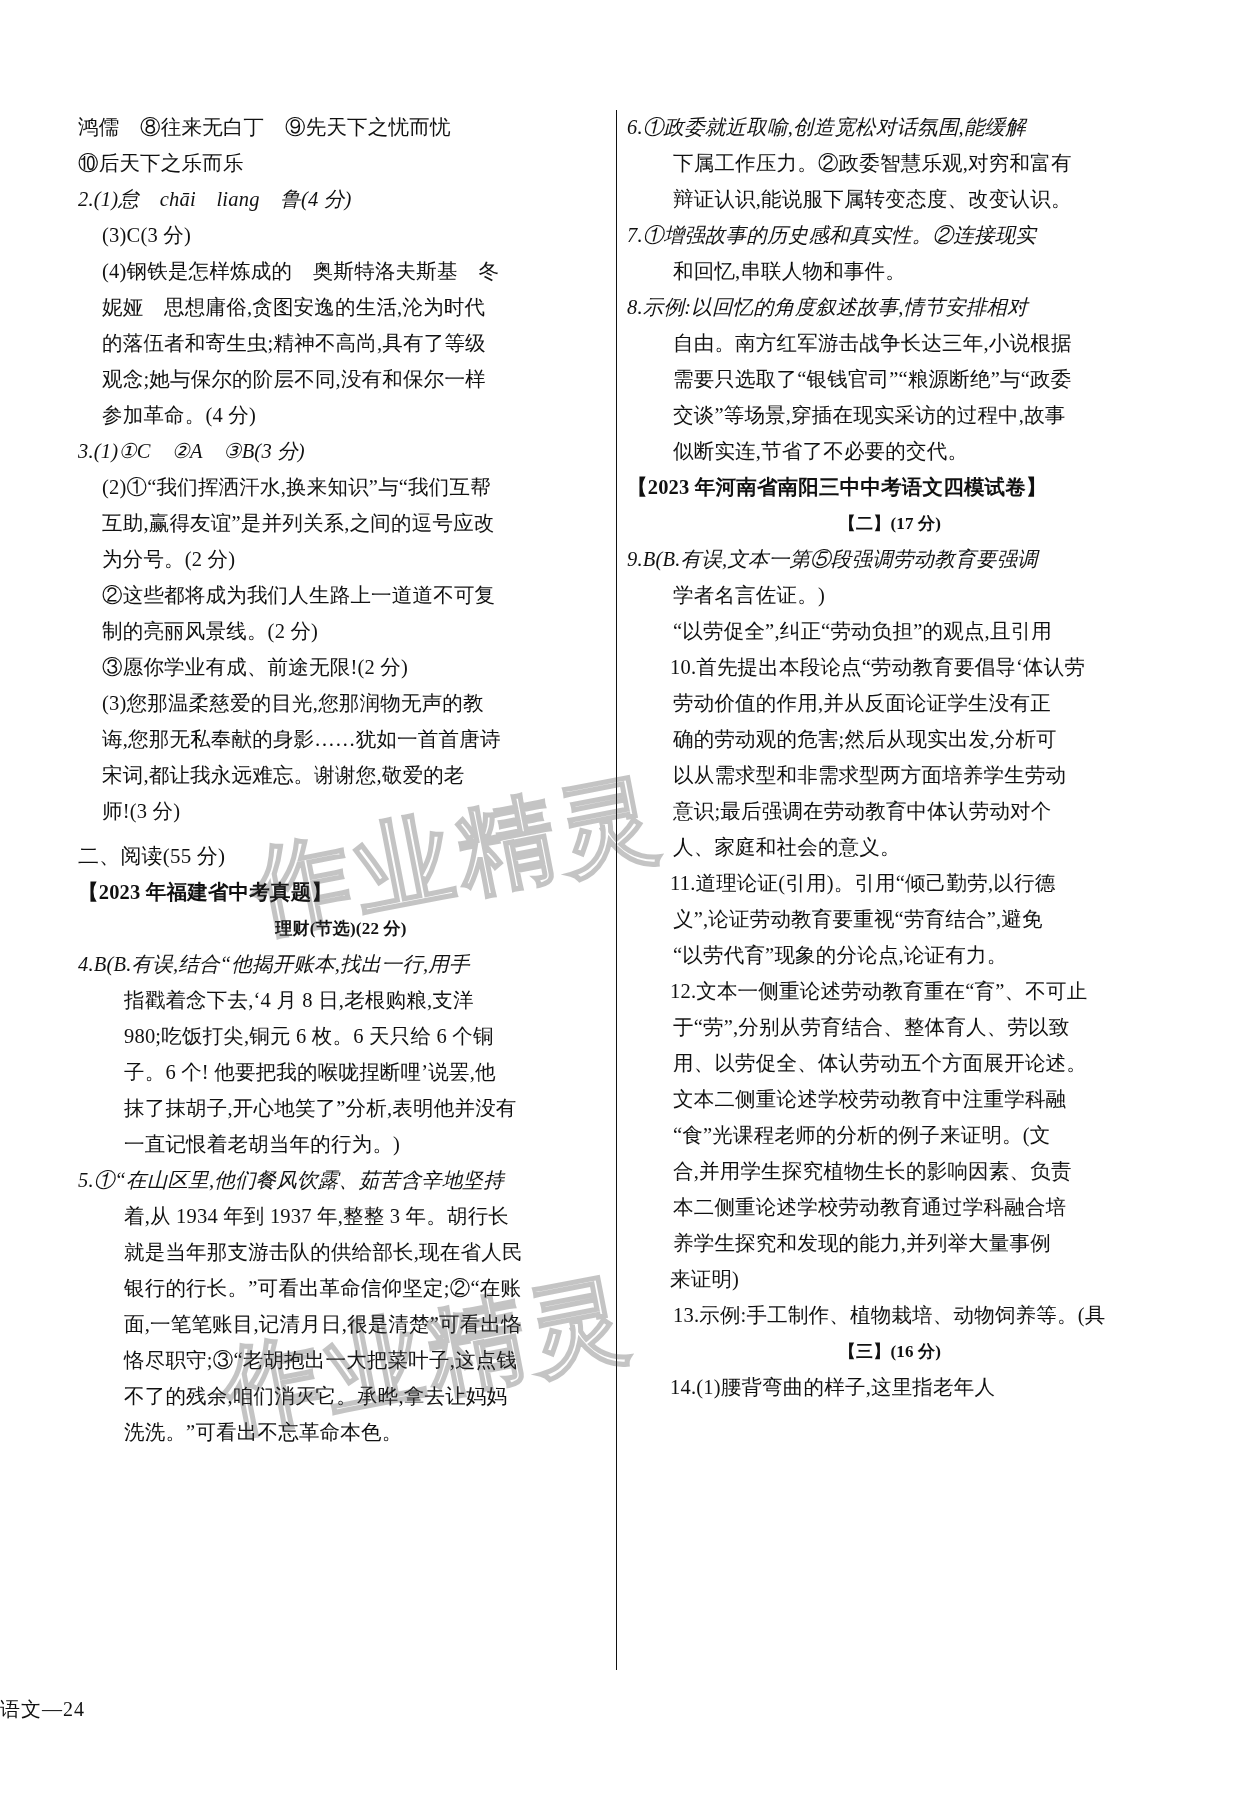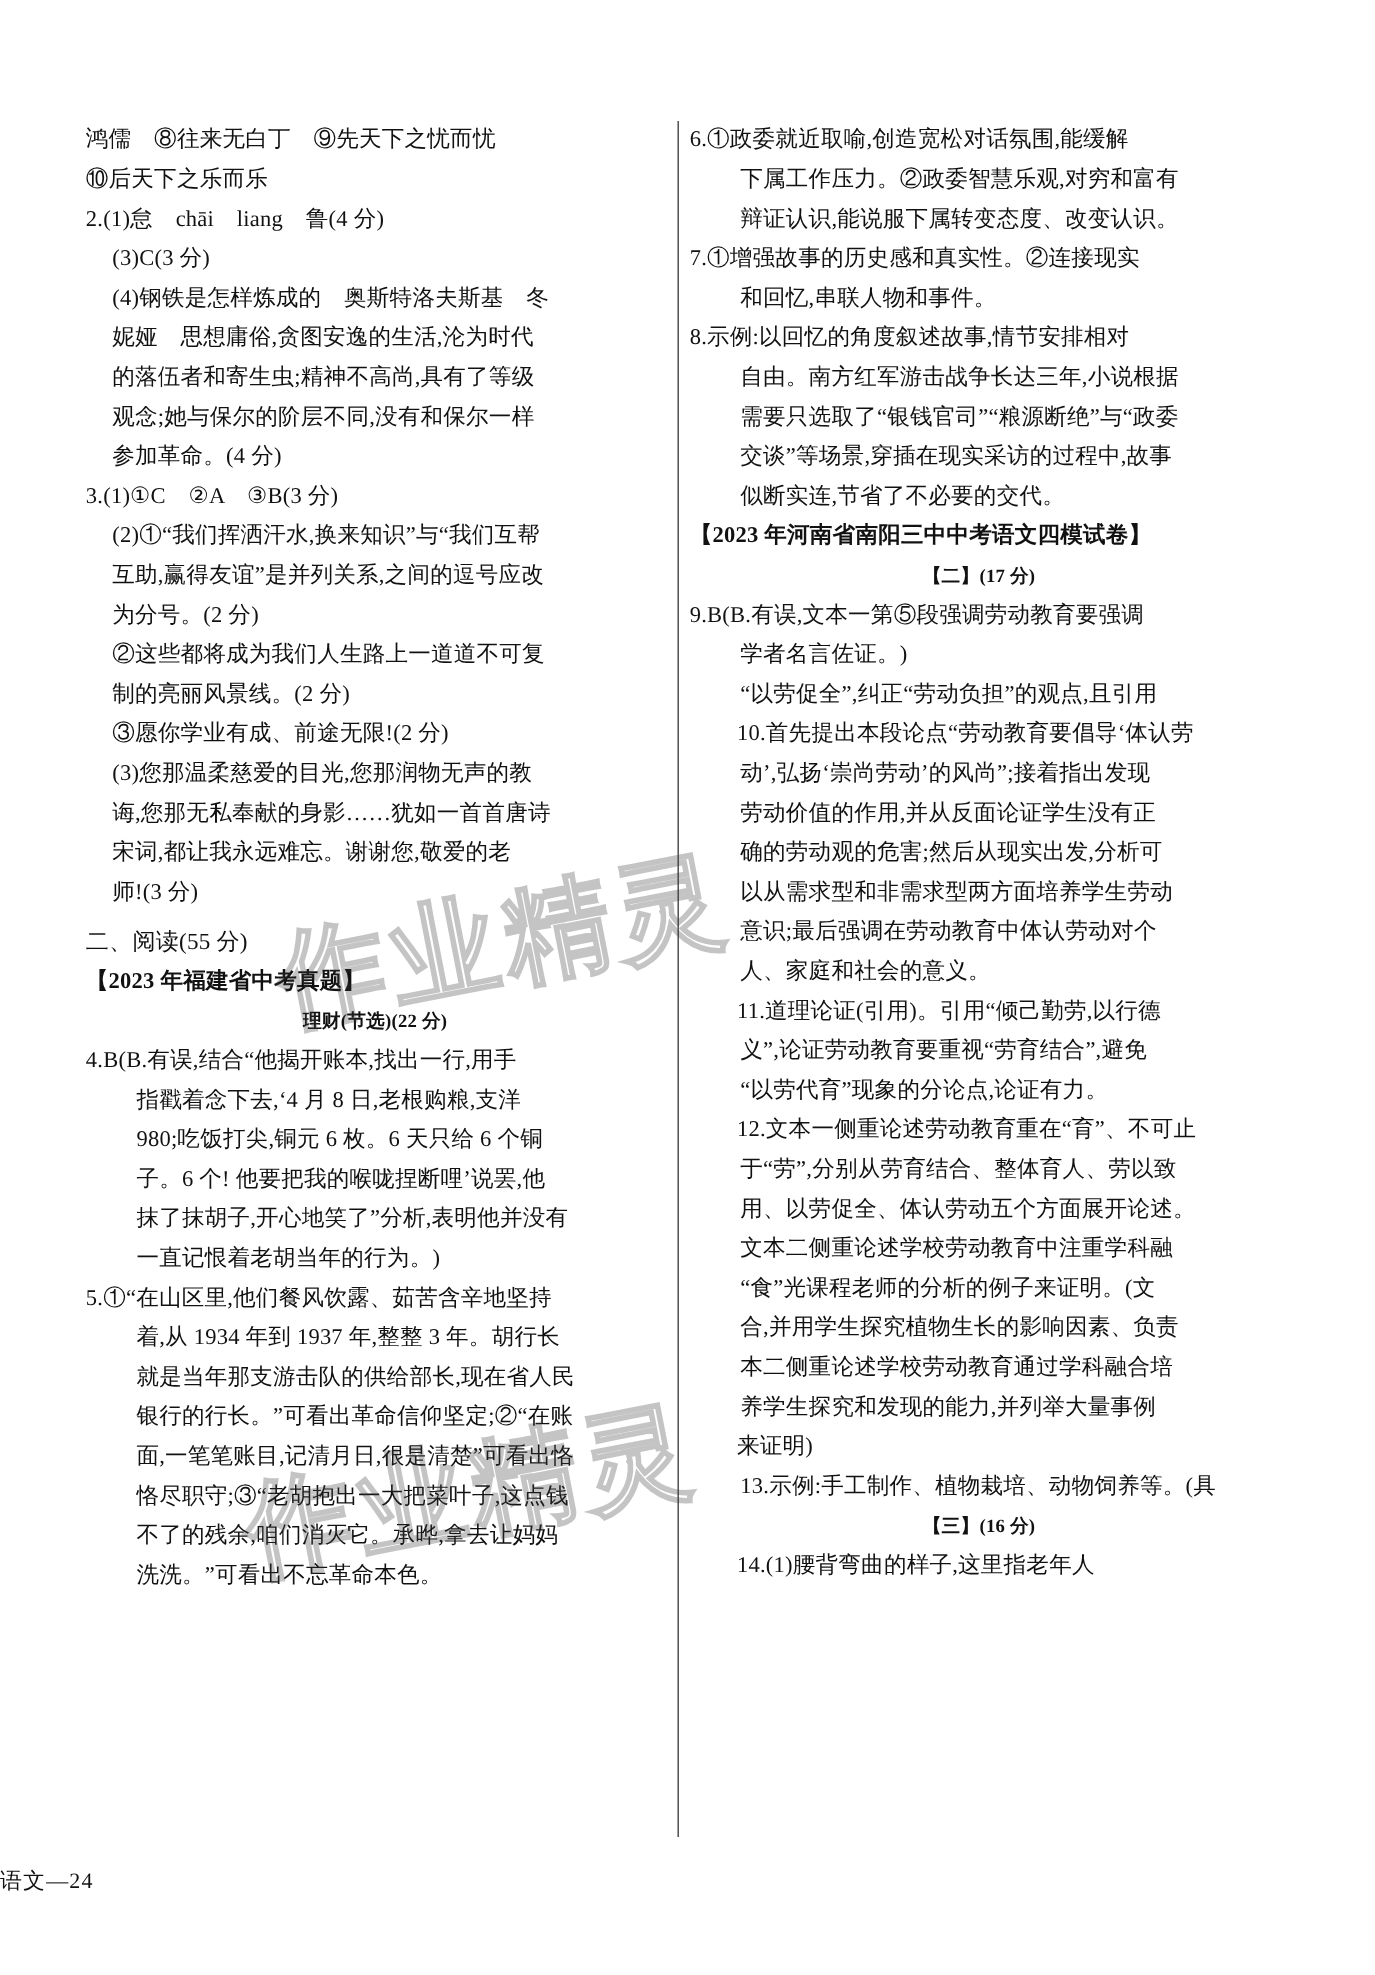"6.①政委就近取喻,创造宽松对话氛围,能缓解" .hang-sm { font-style: none -> italic }
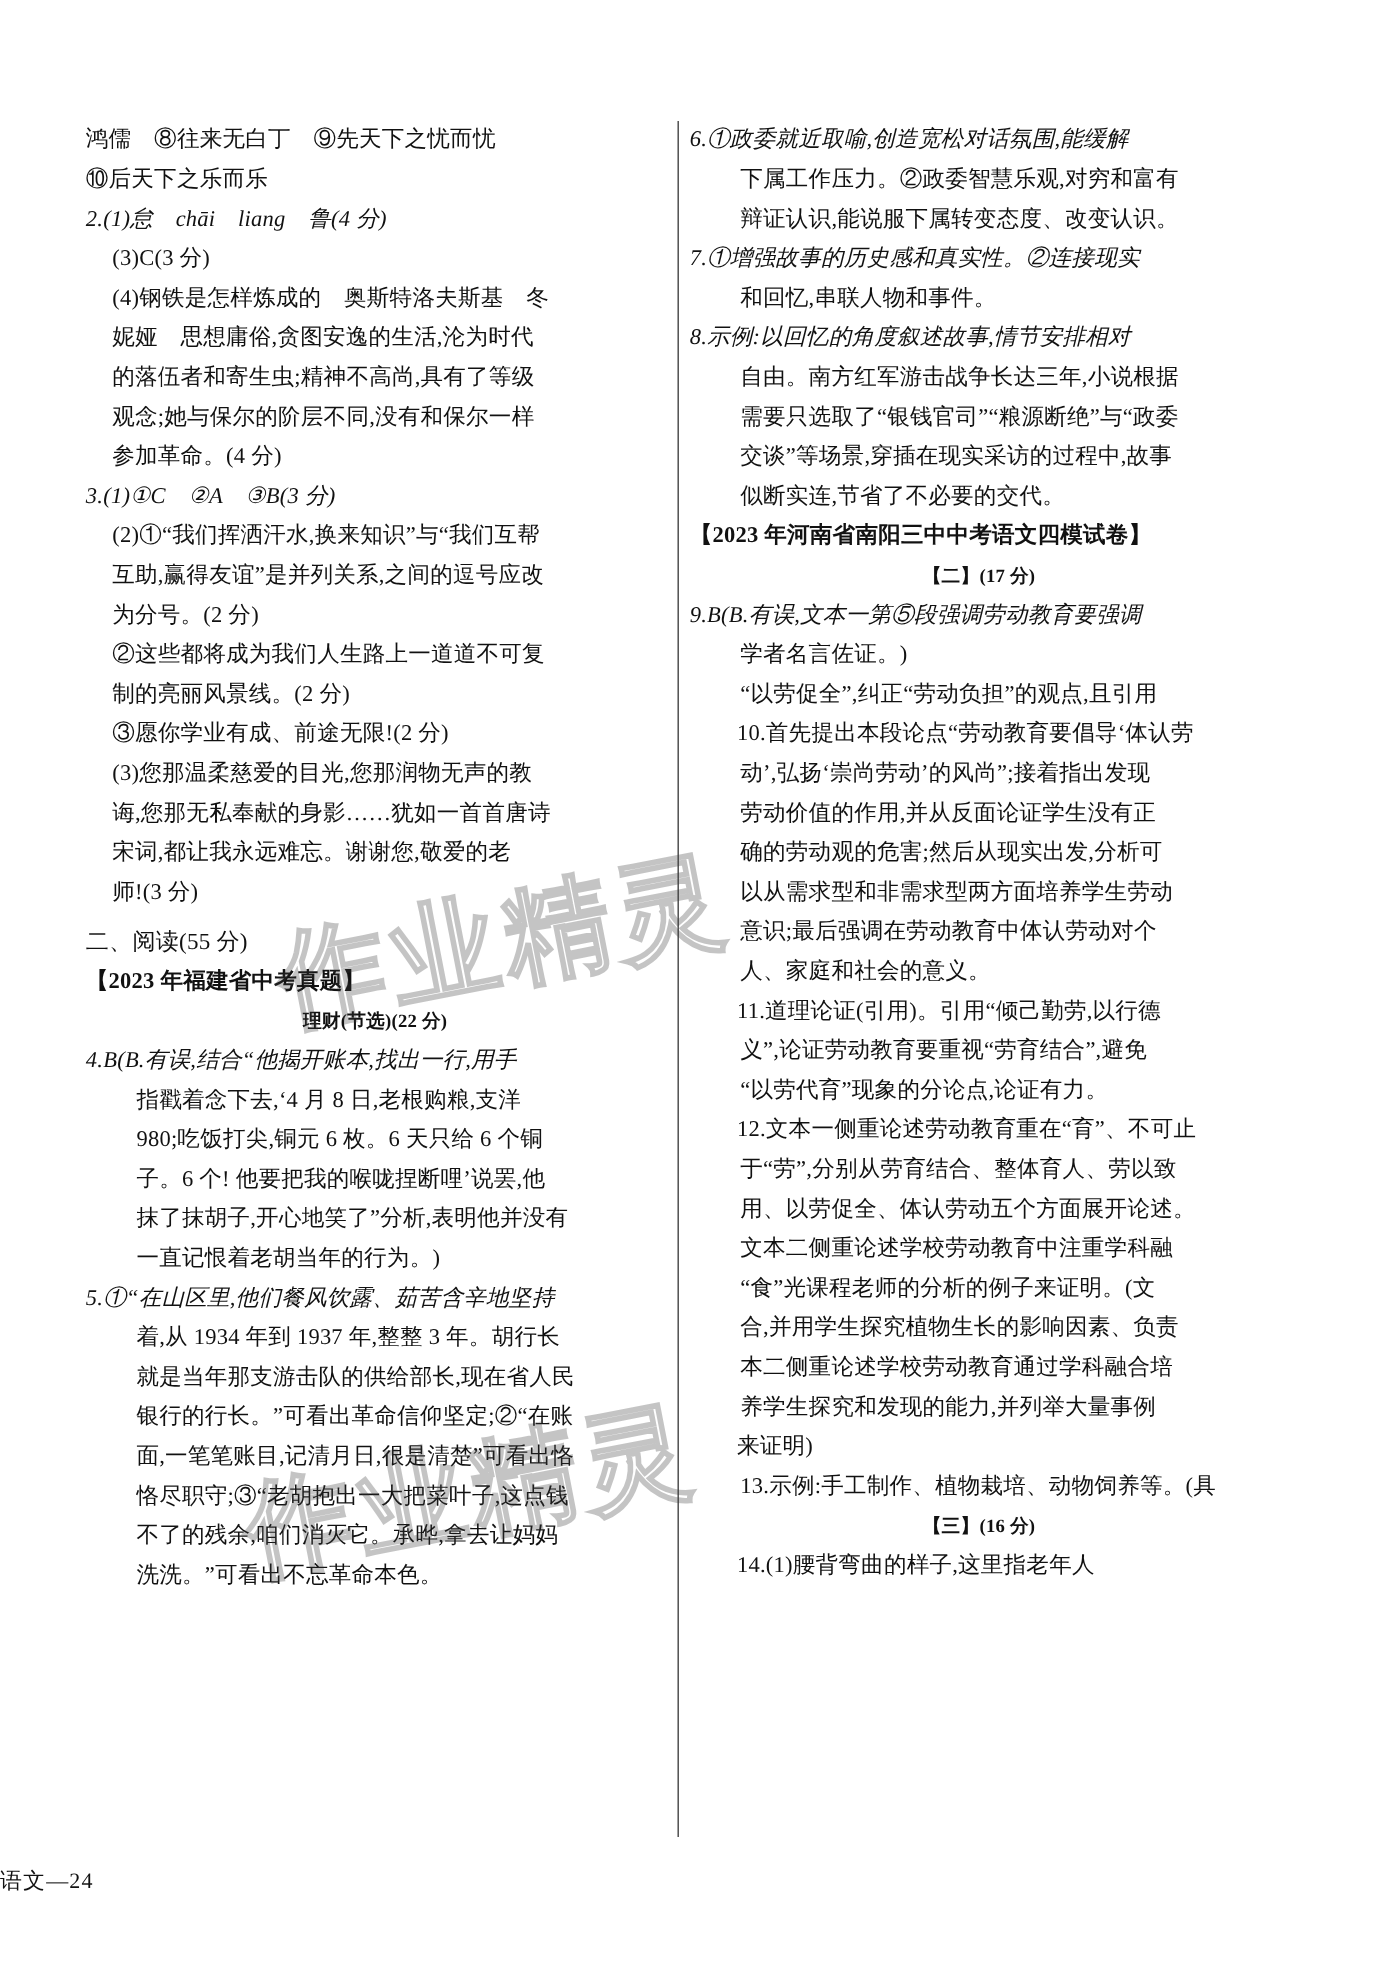"动’,弘扬‘崇尚劳动’的风尚”;接着指出发现" p.ind2 { html: <p>动’,弘扬‘崇尚劳动’的风尚”;接着指出发现</p> -> none }
